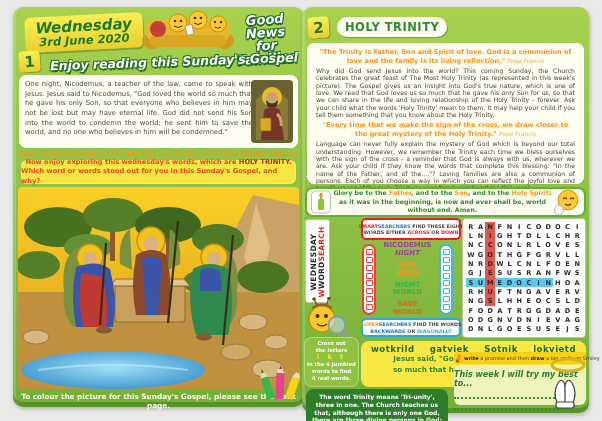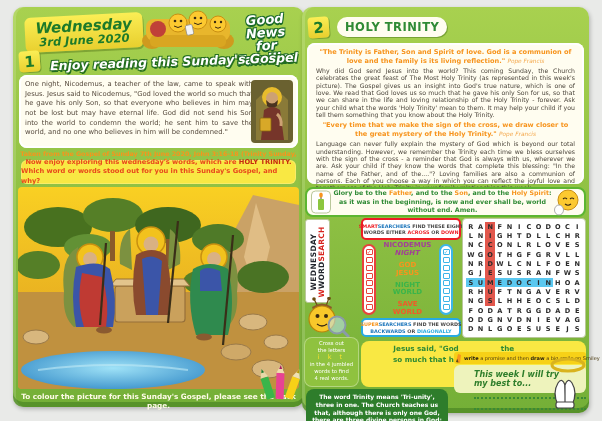"wotkrild" div.jumbled { html: none -> <div> <span>wotkrild</span> <span>gatviek</span> <span>Sotnik</span> <span>lokvietd</span> </div> }
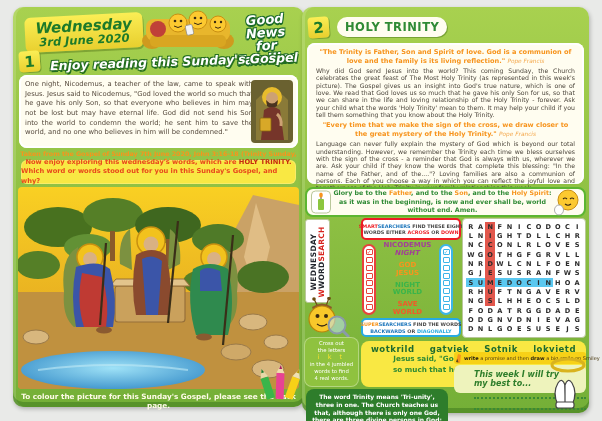"i k t" .crossout div { font-weight: normal -> bold }
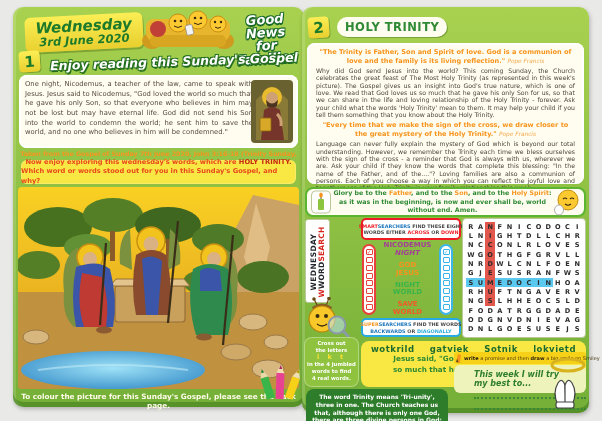"This week I will try" .promise-box { height: 28px -> 40px; padding: 5px 20px -> 5px 0 }
